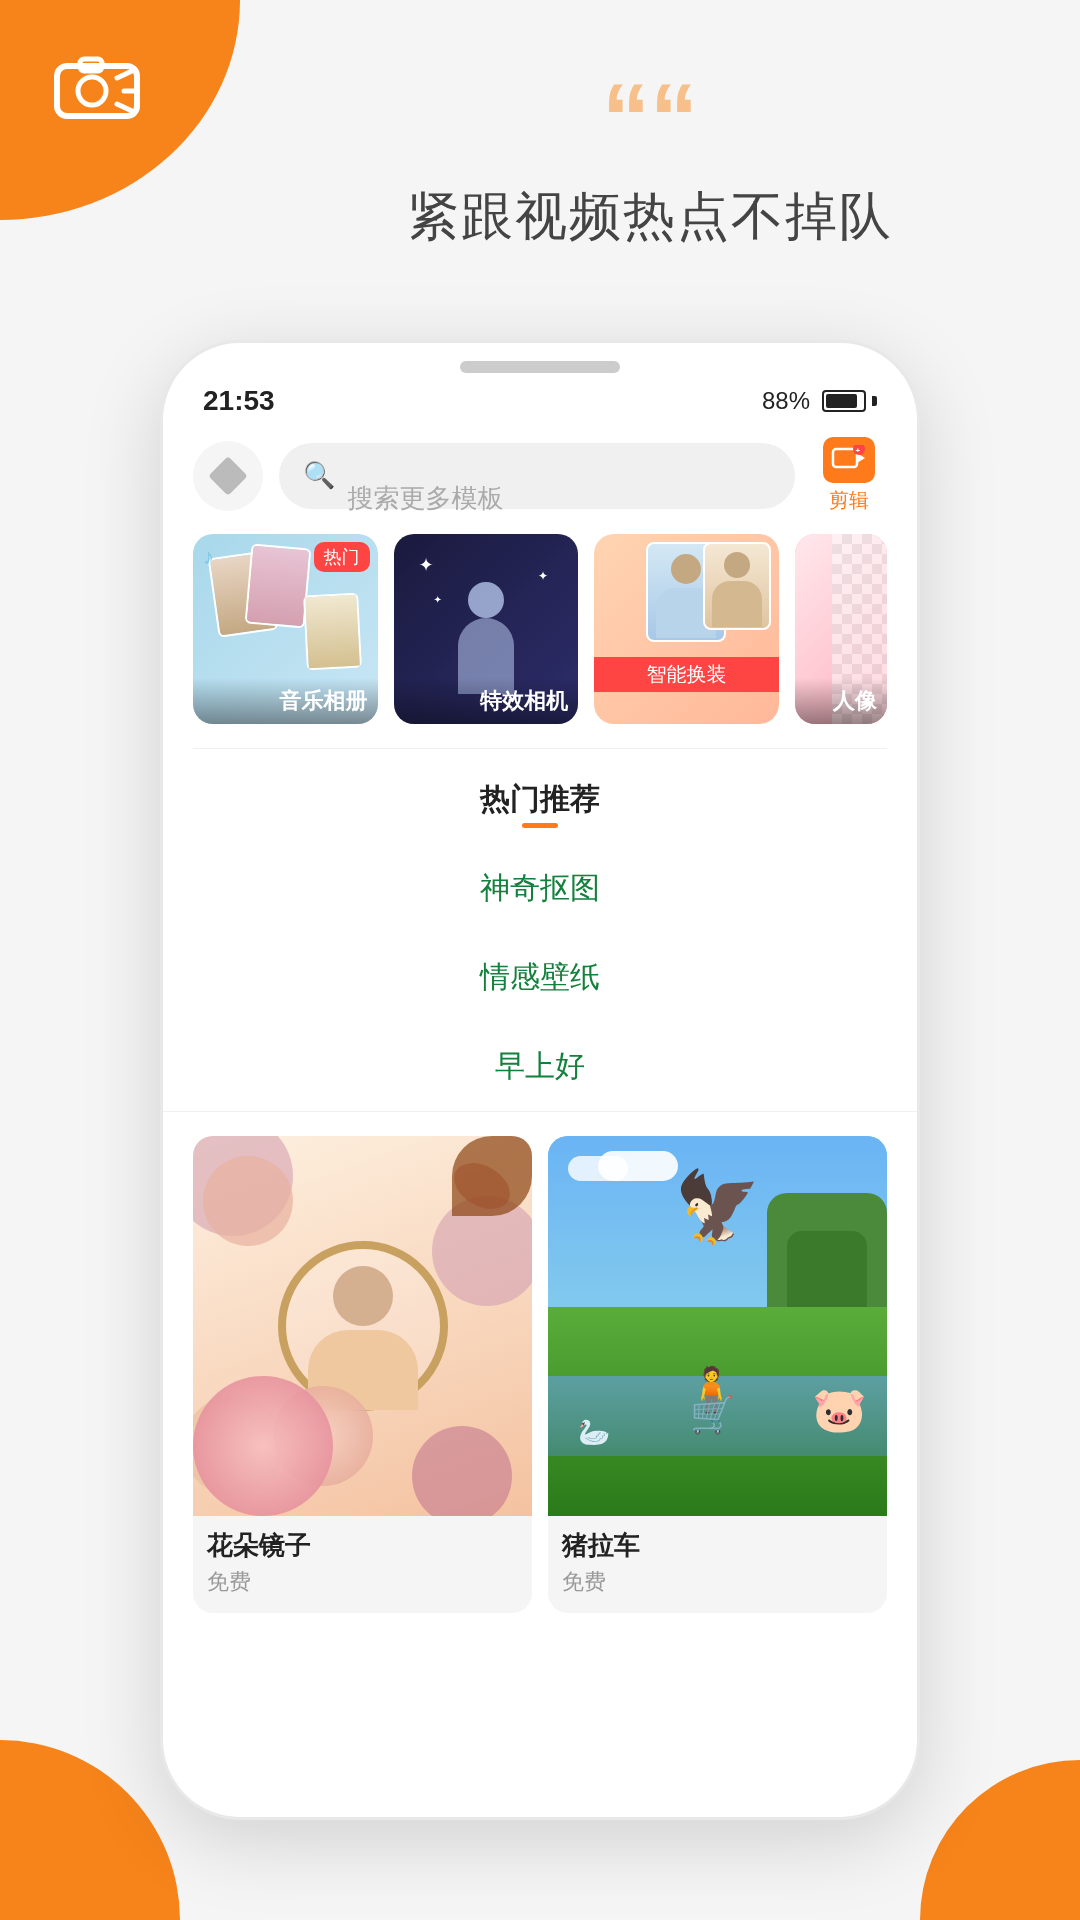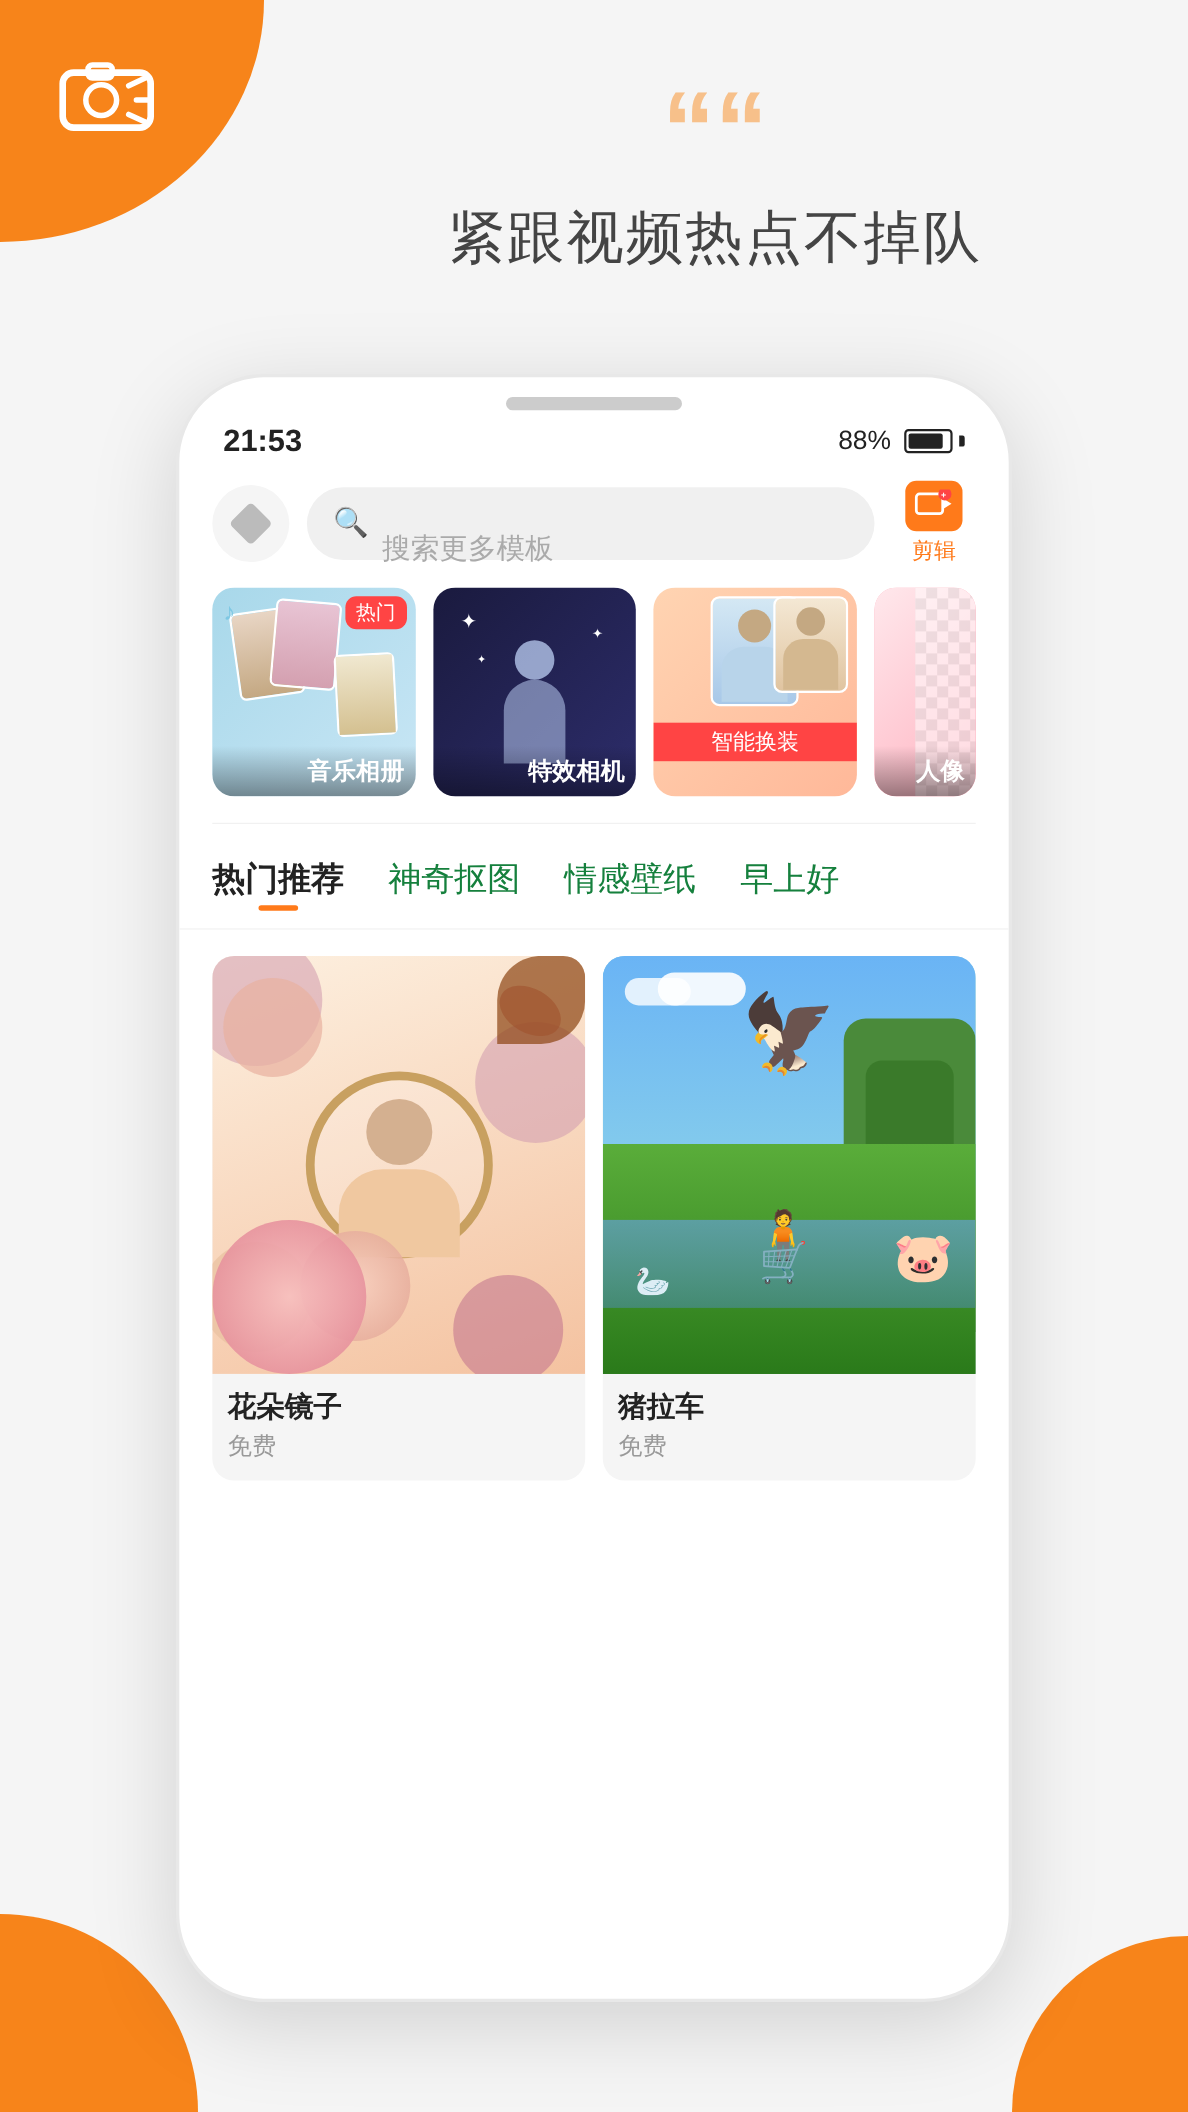"热门推荐" .tabs-row { flex-direction: none -> column }
